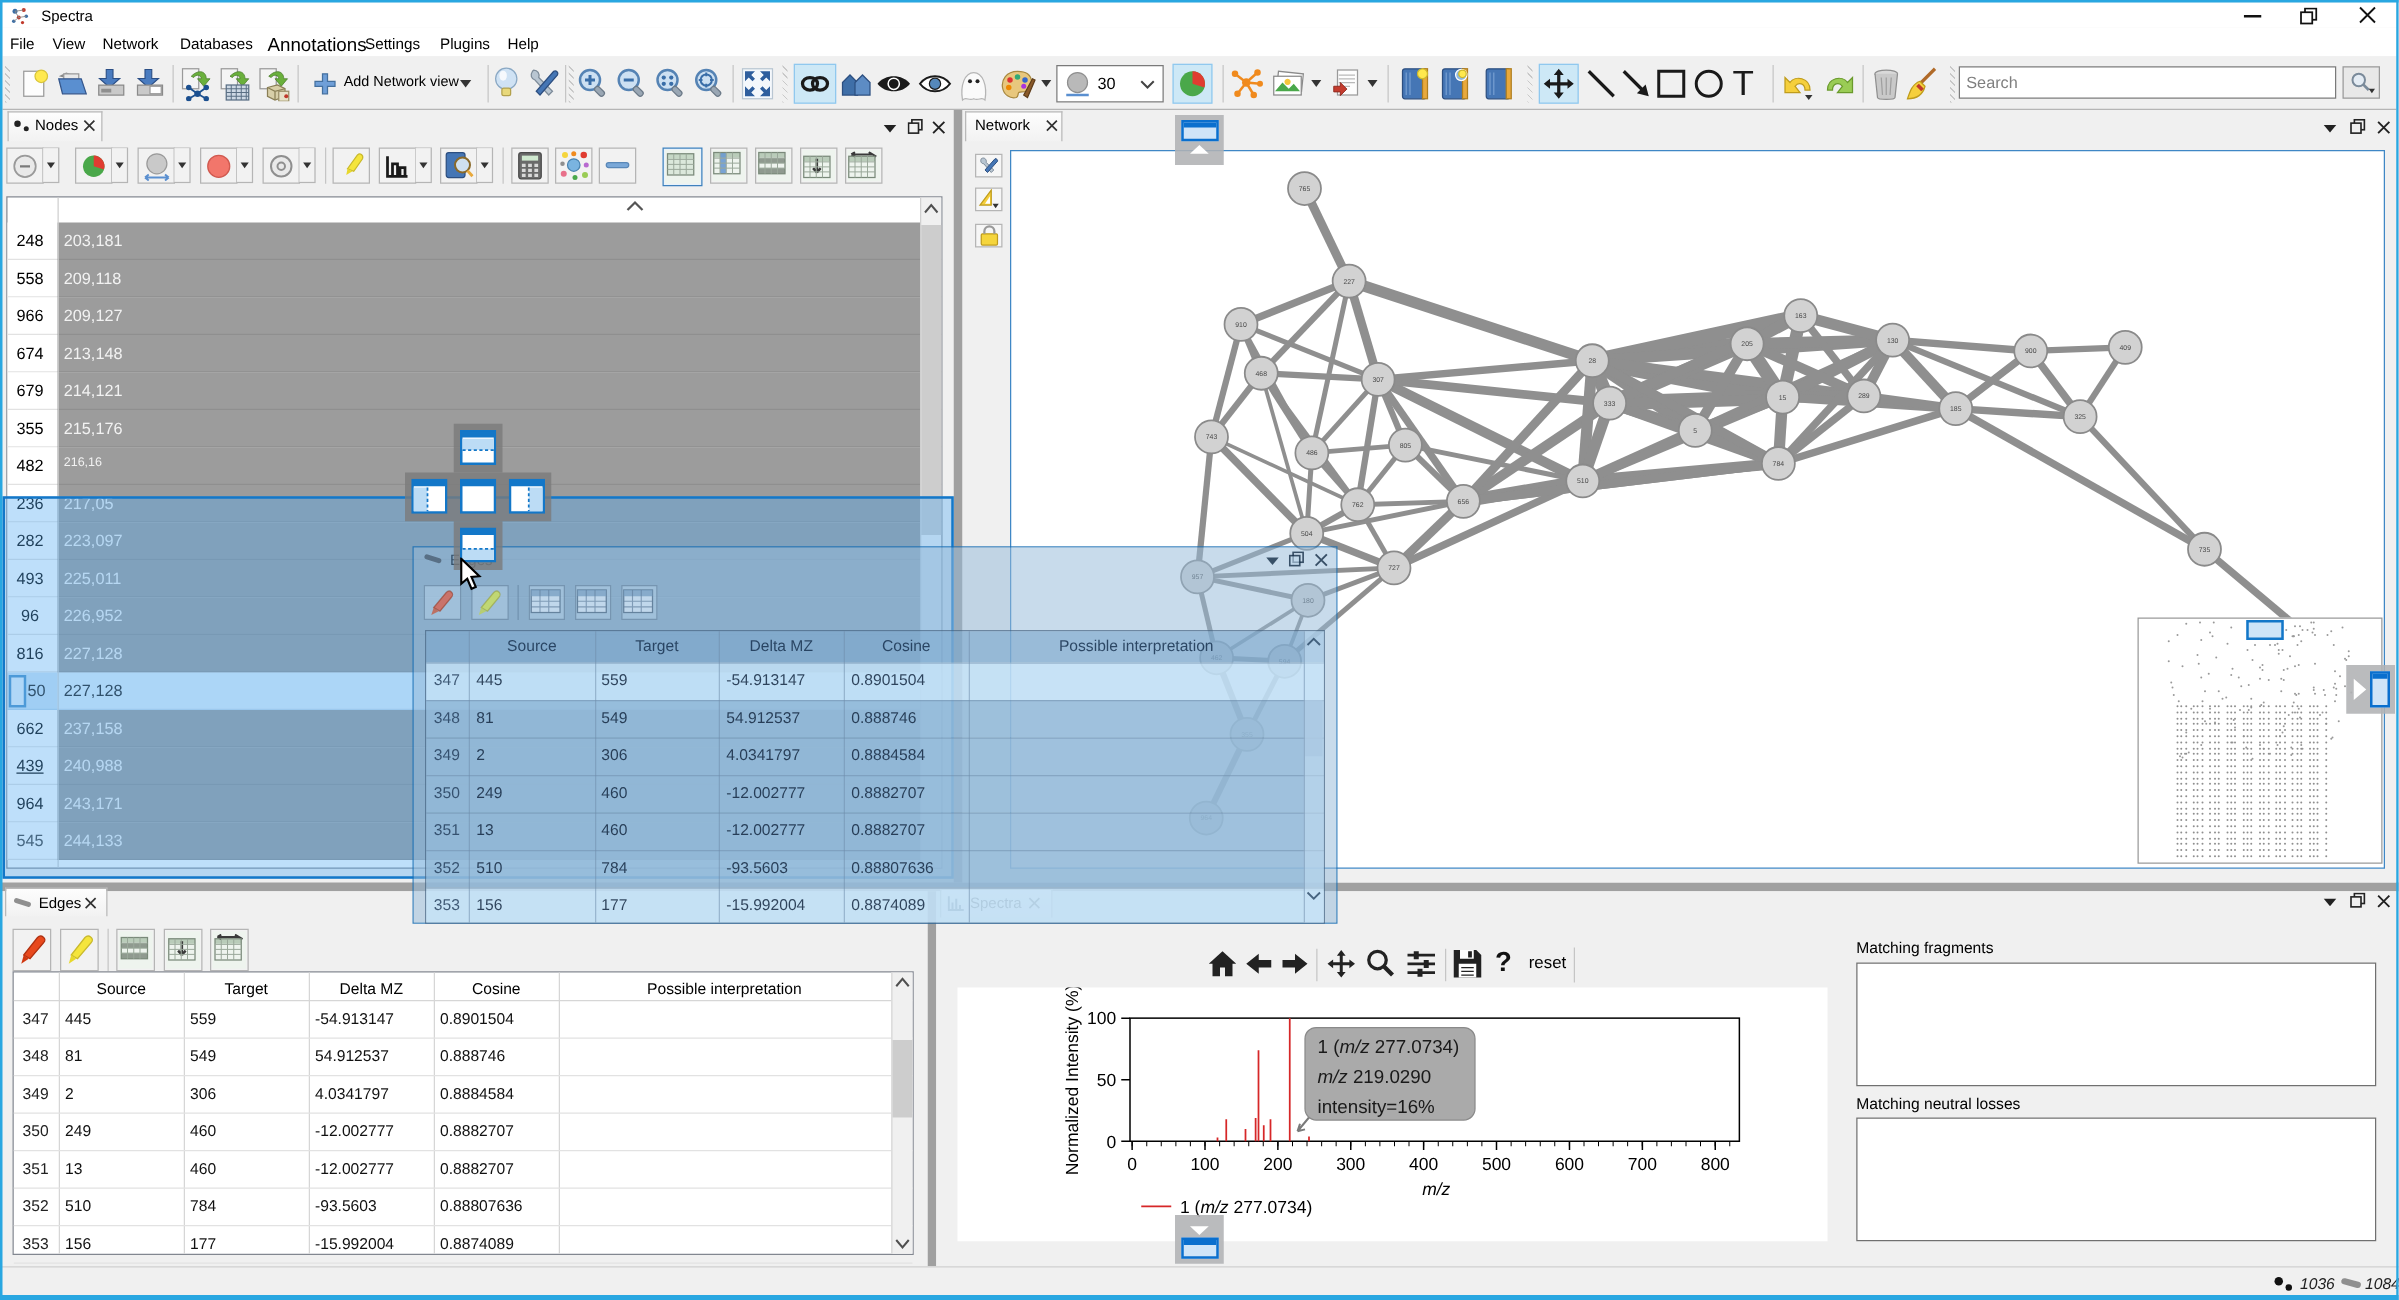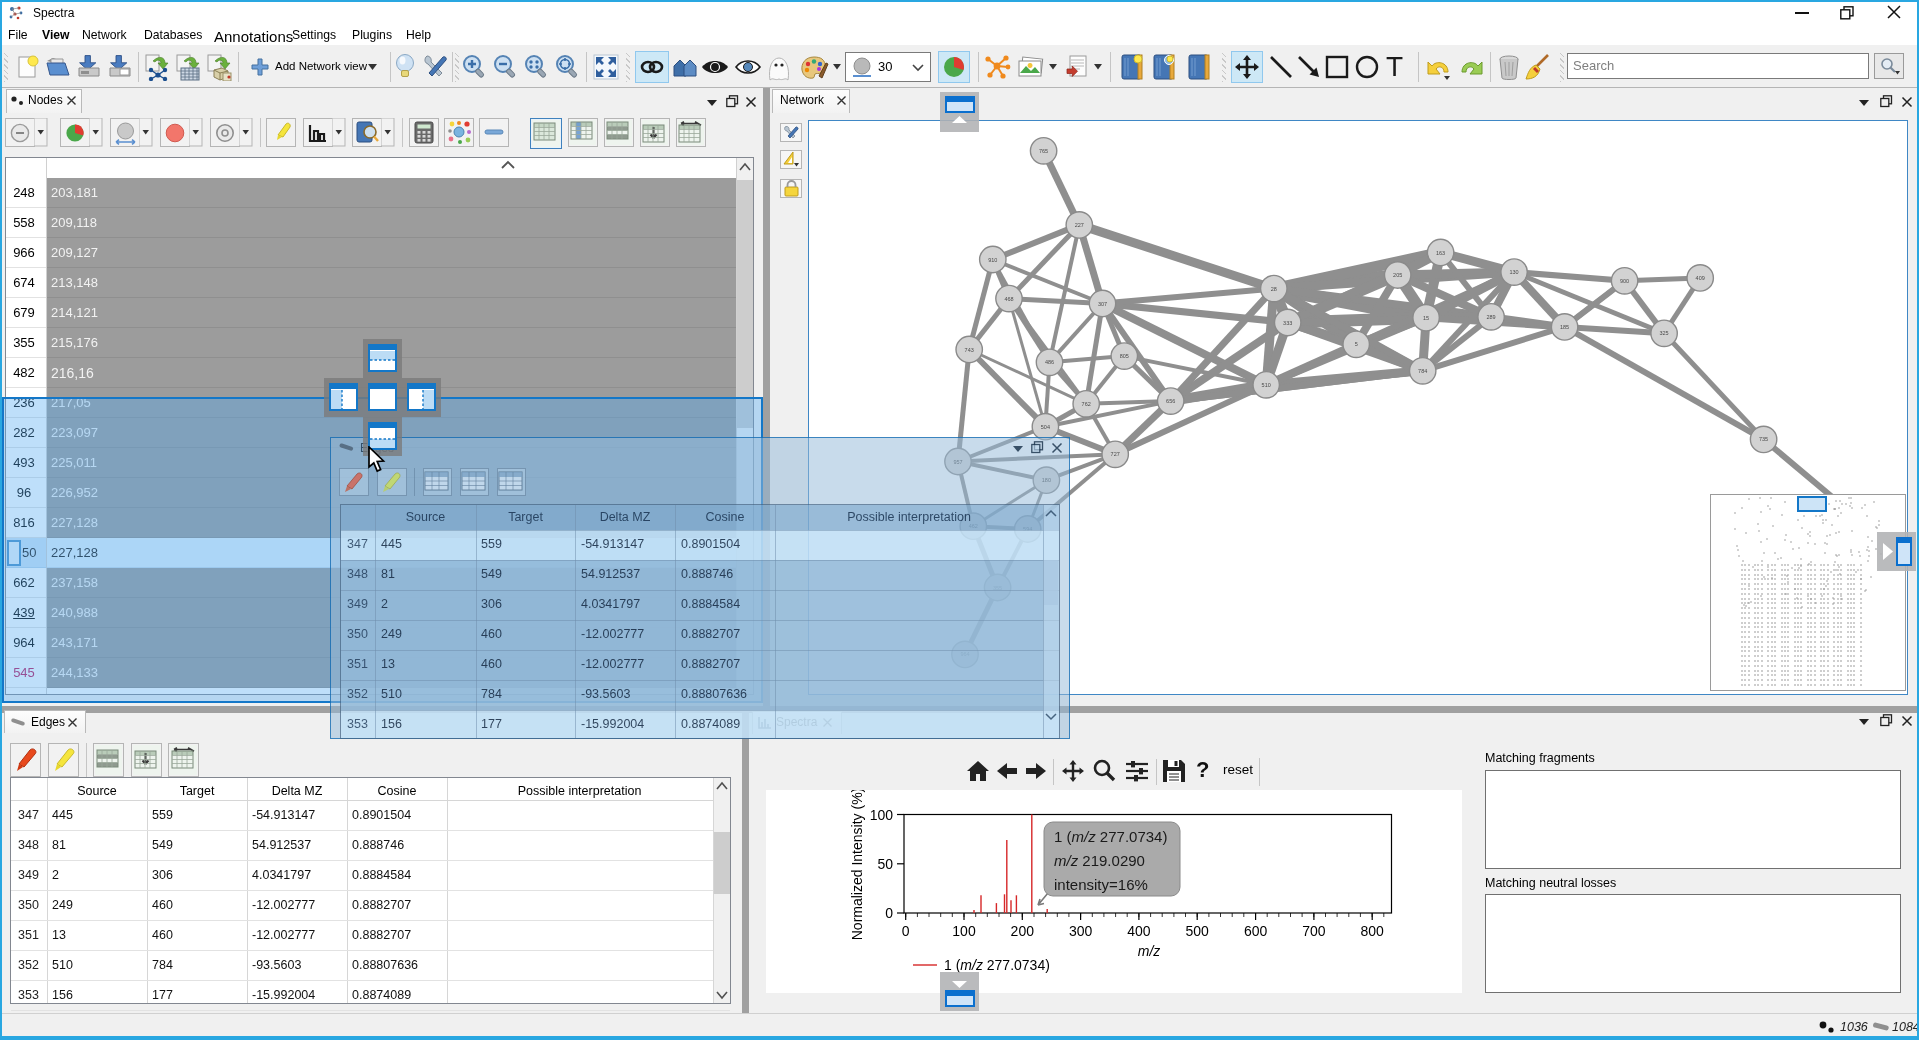"View" div { font-weight: bold -> none }
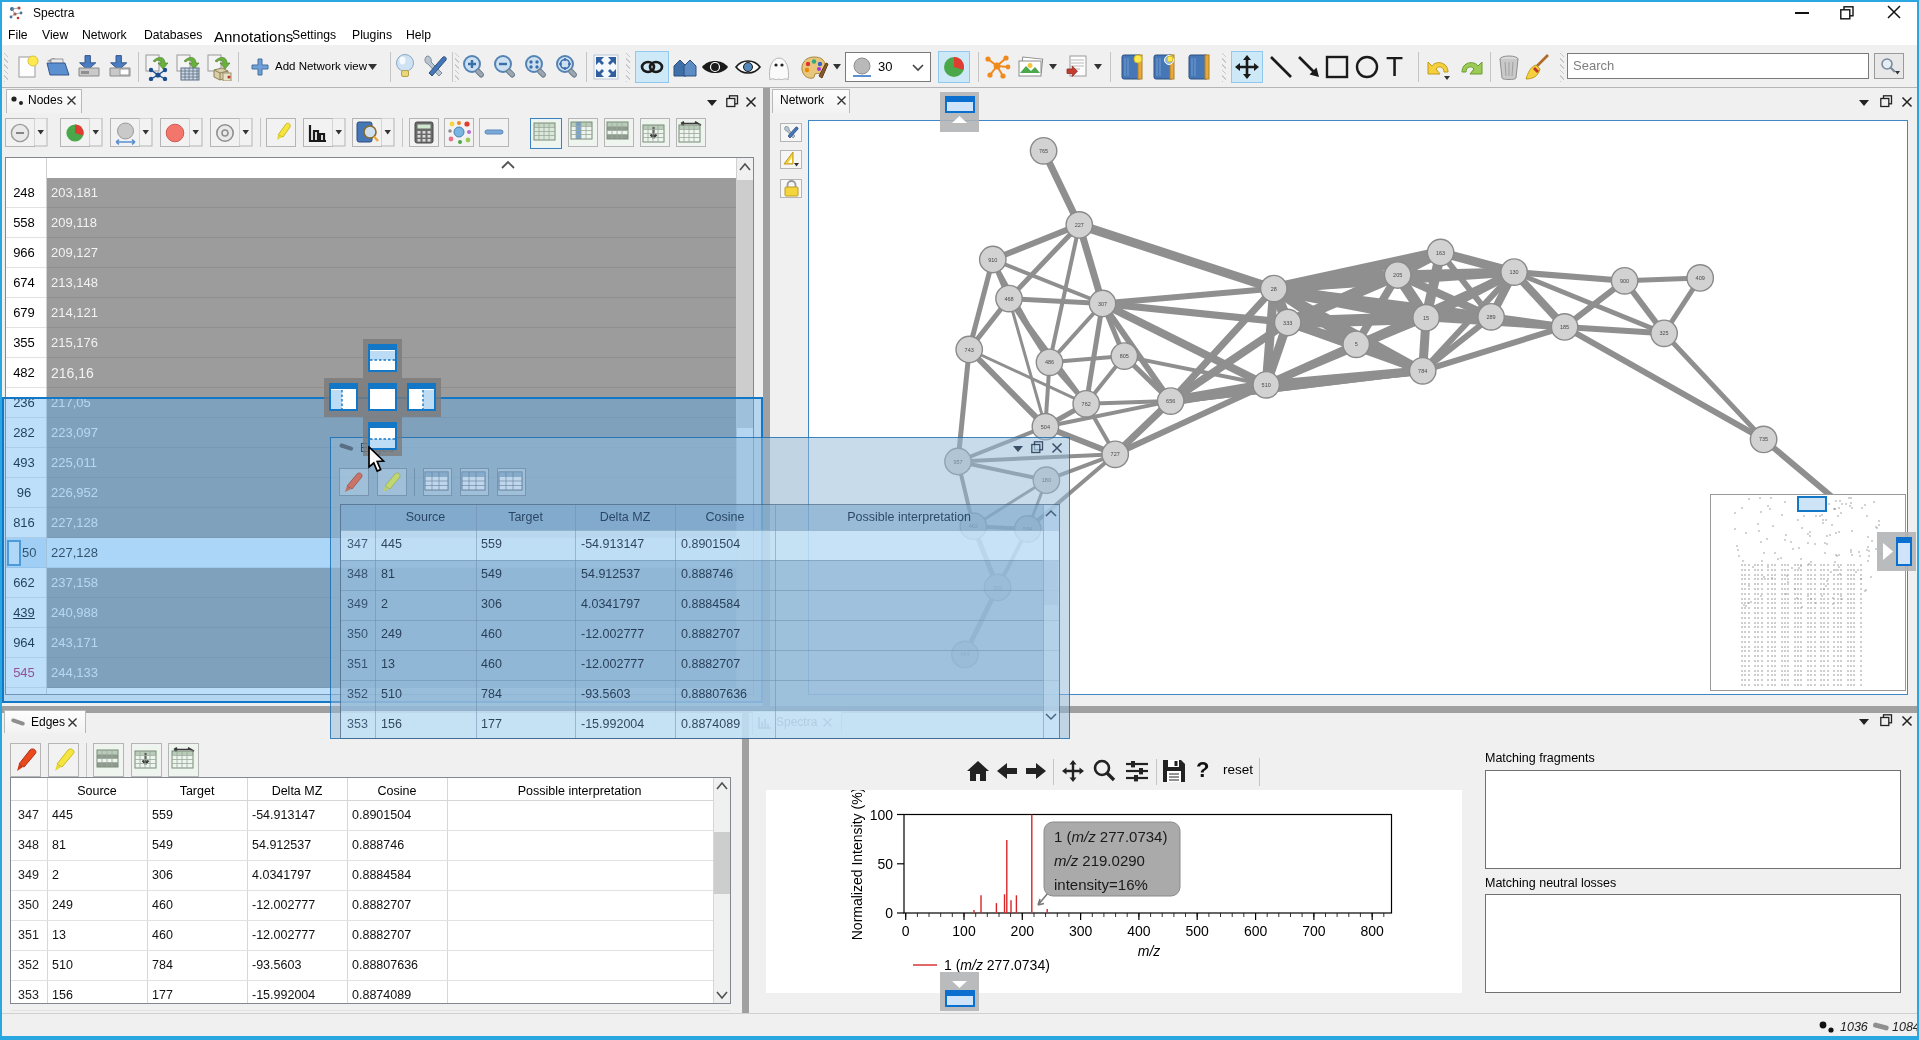"216,16" div { font-size: 14px -> 10px }
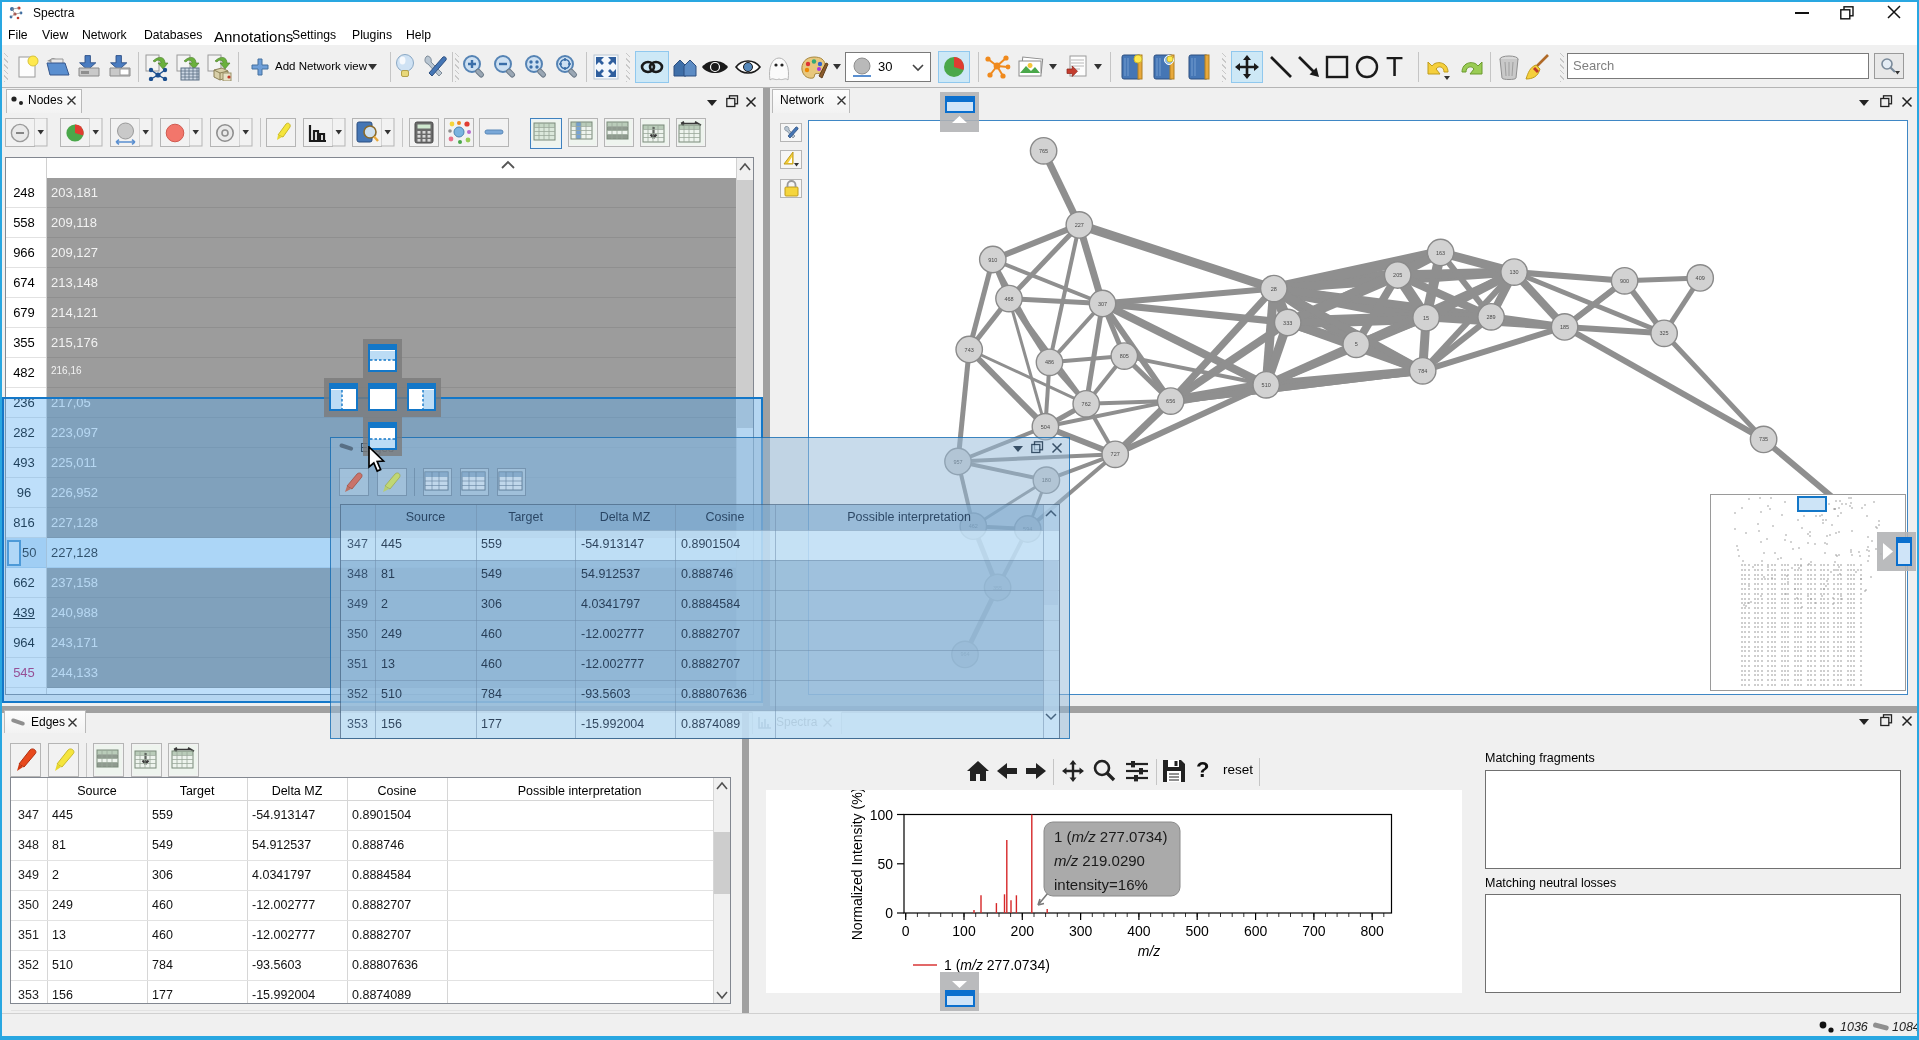"545" div { color: #be185d -> #404040 }
